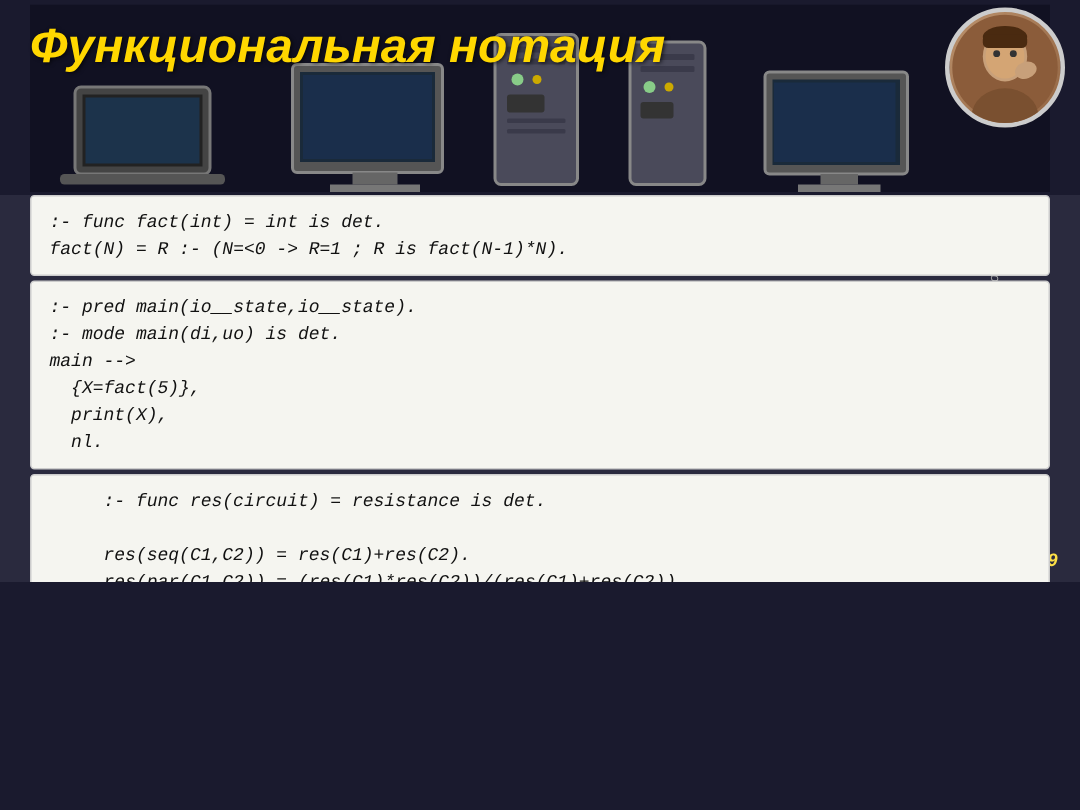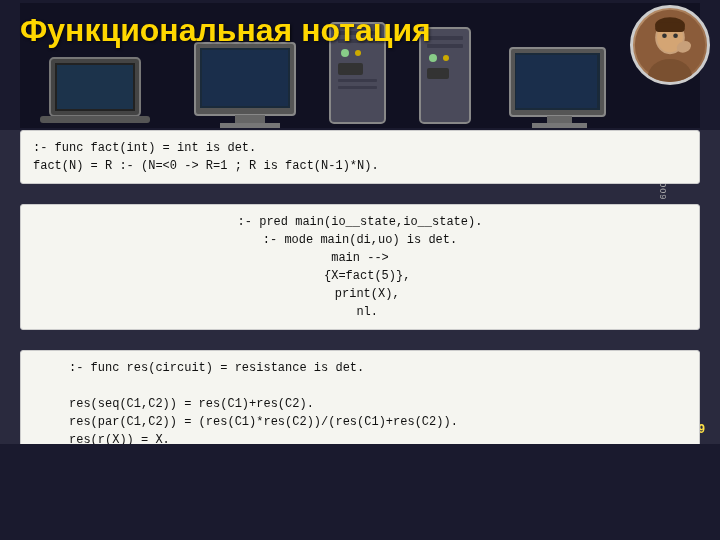"Функциональная нотация" .slide { font-style: none -> italic; height: 444px -> 388px }
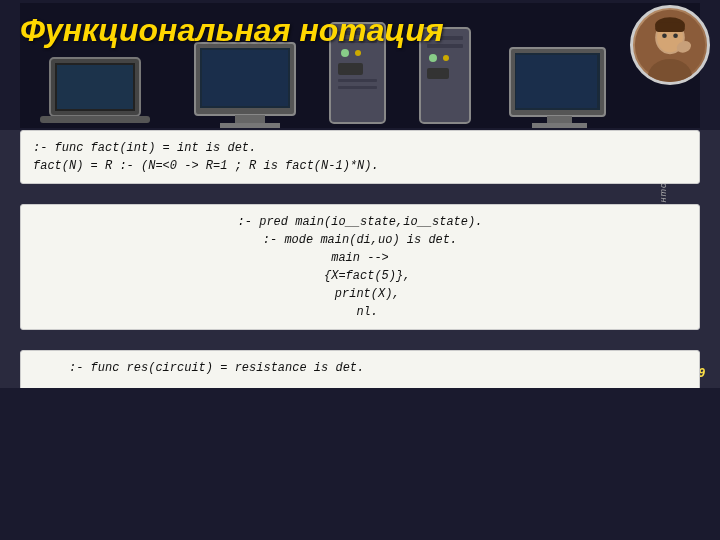":- func fact(int) = int" .content { gap: 20px -> 3px }
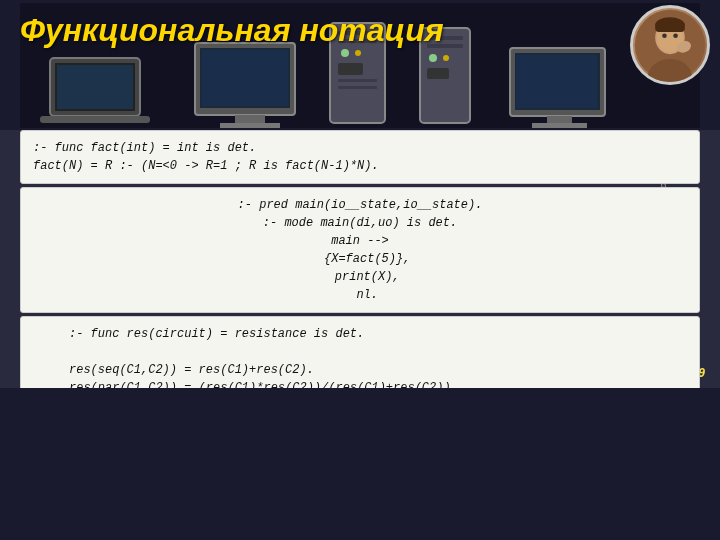":- pred main(io__state,io__state)." .code-block-2 { text-align: center -> none }
